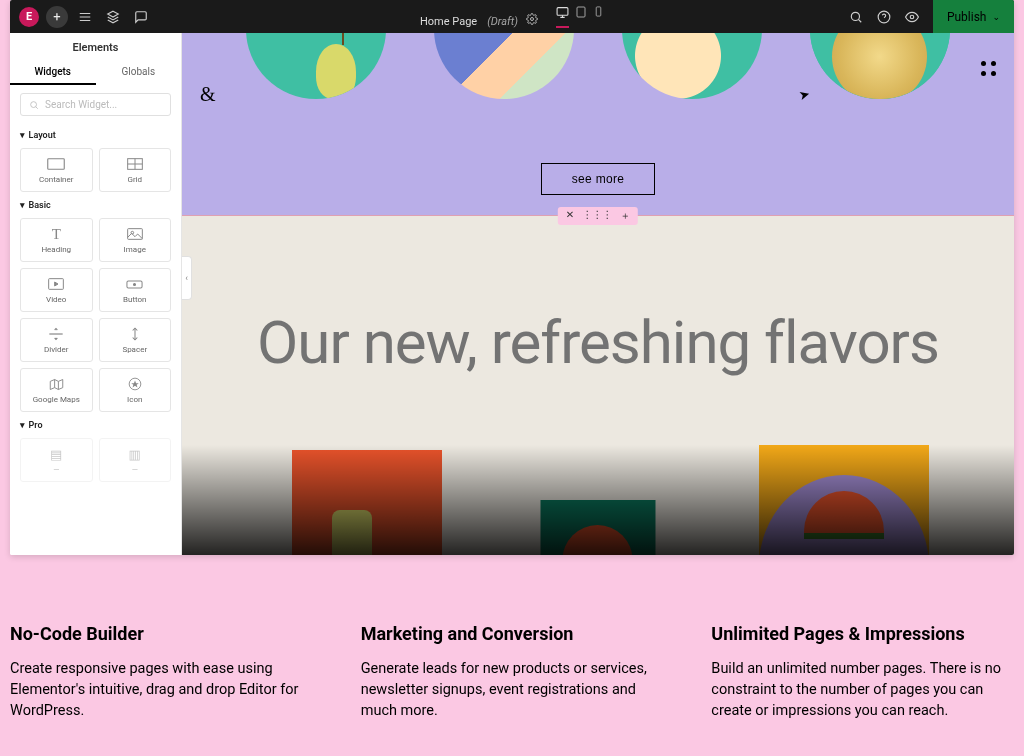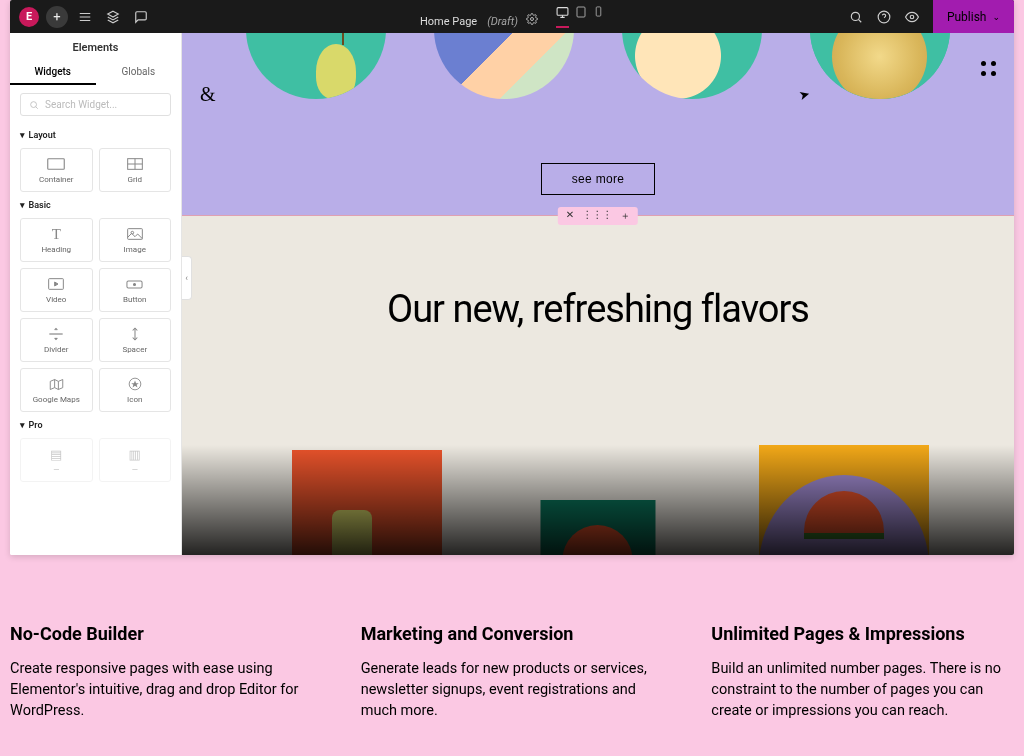"Publish" .publish { background: #a21caf -> #15803d }
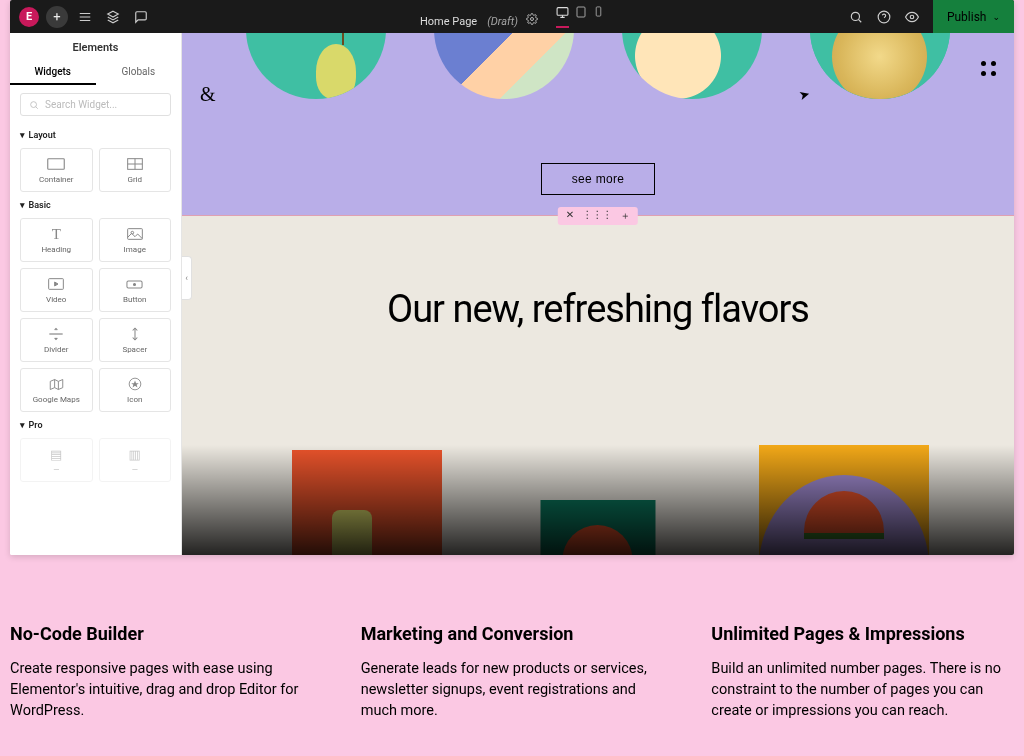"Our new, refreshing flavors" .headline { color: #000000 -> #737373; font-size: 38px -> 60px; padding-top: 72px -> 92px }
